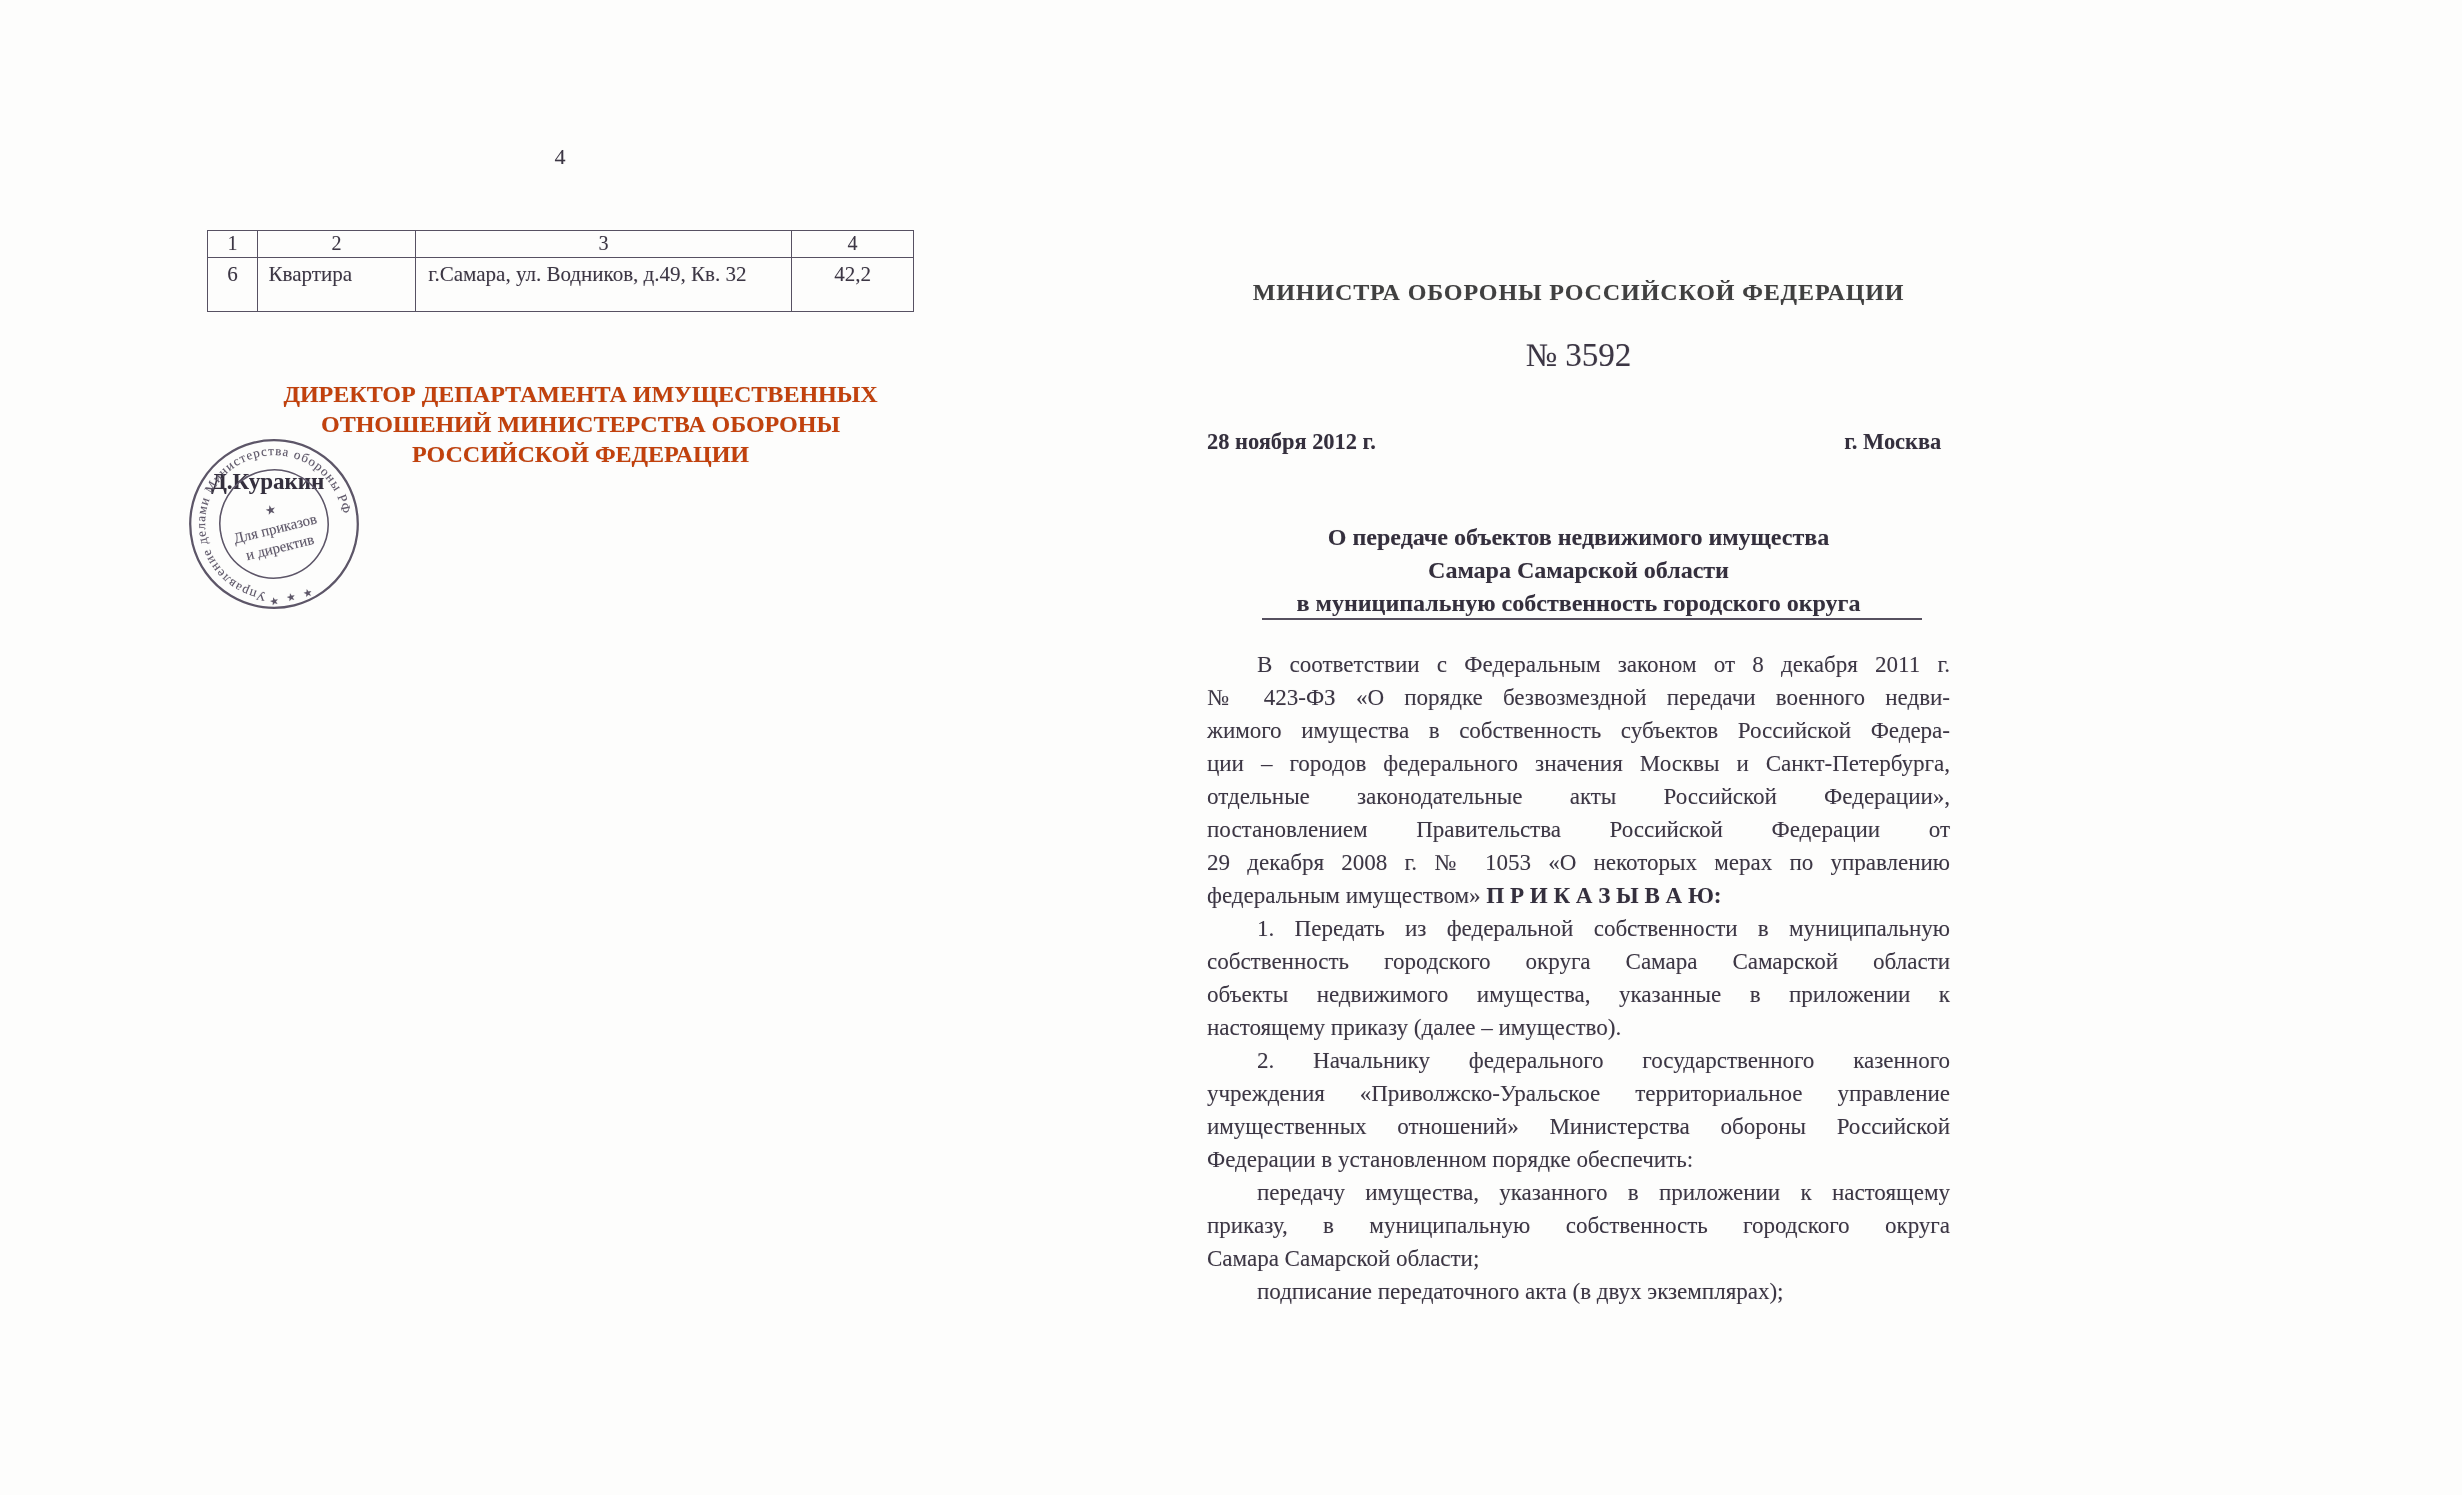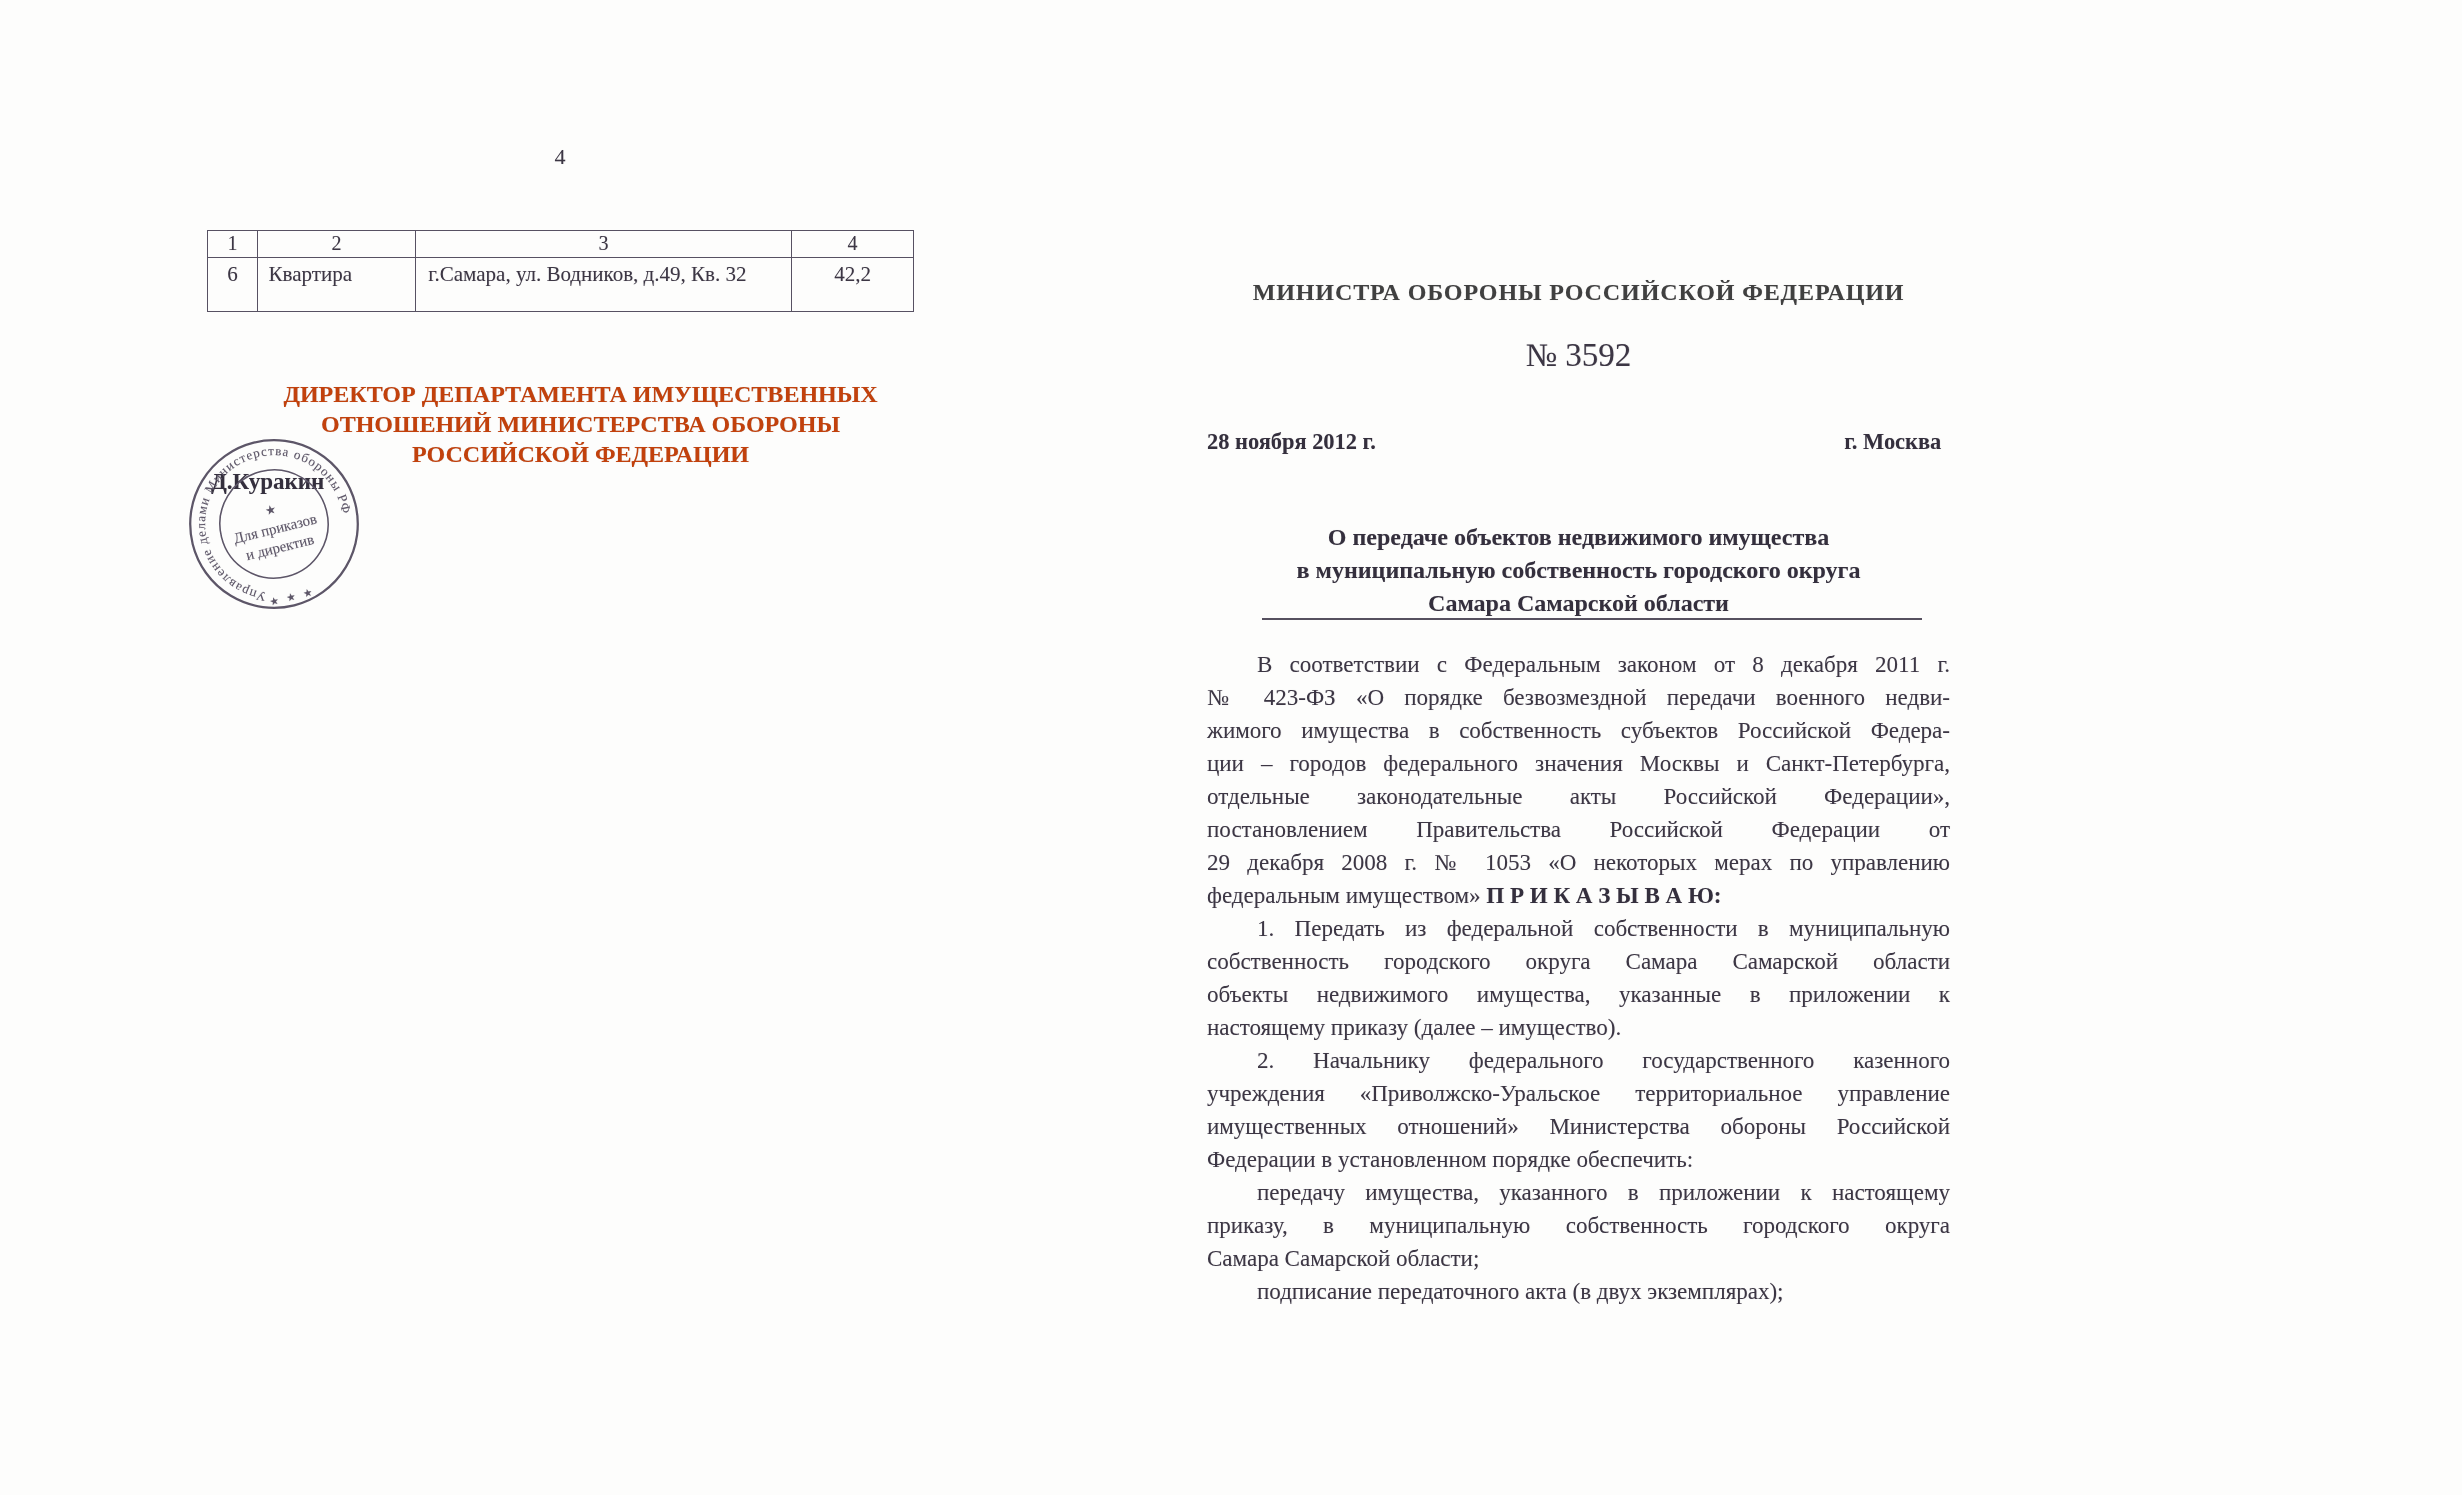"в муниципальную собственность городского" div { order: before "Самара Самарской области" -> after "Самара Самарской области" }
